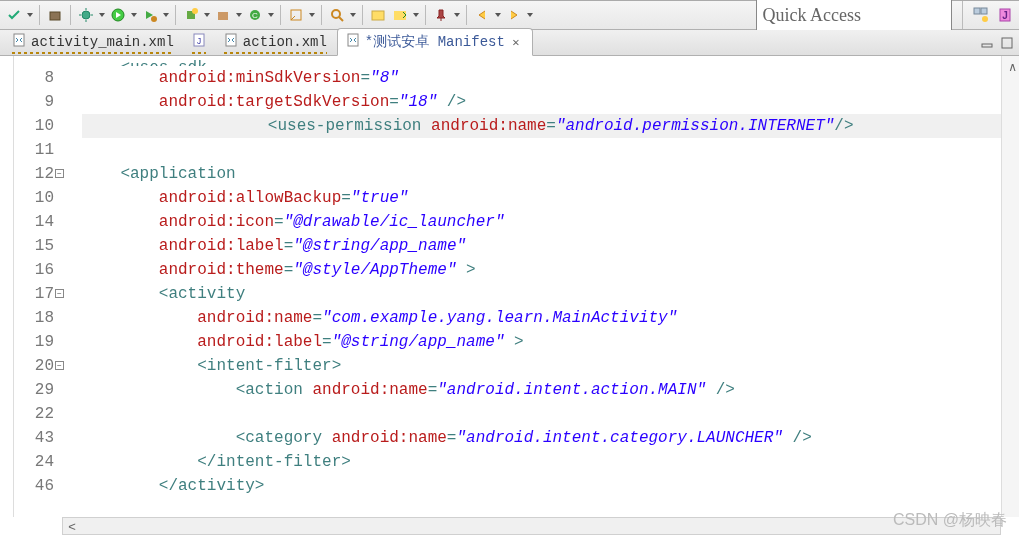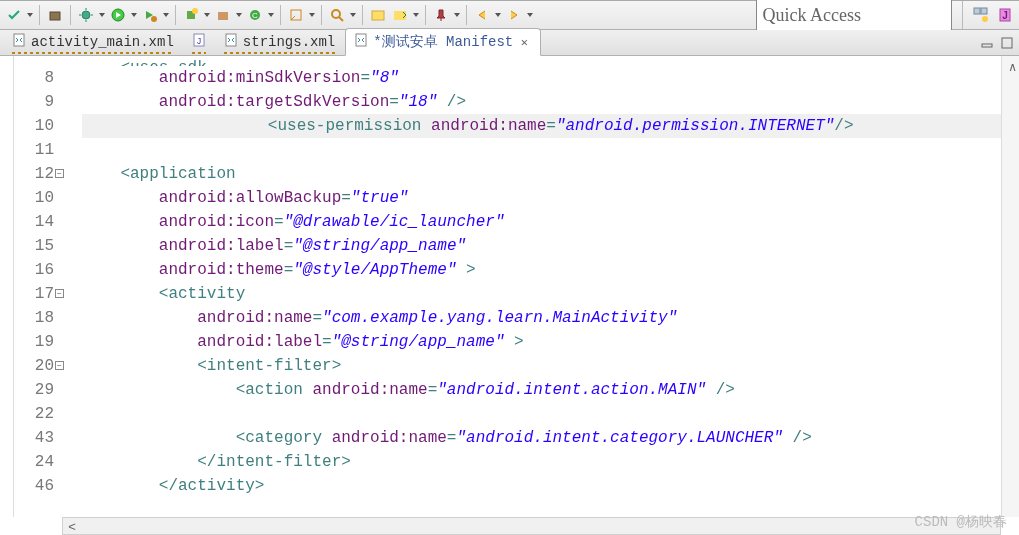"strings.xml" span { text: strings.xml -> action.xml }
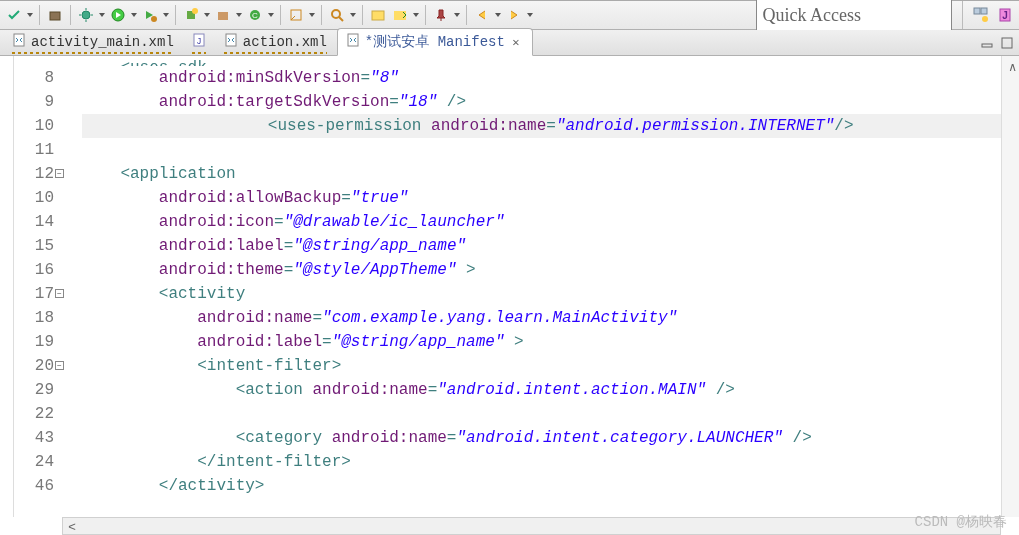"android:minSdkVersion" .t-attr { color: #701a75 -> #b91c1c }
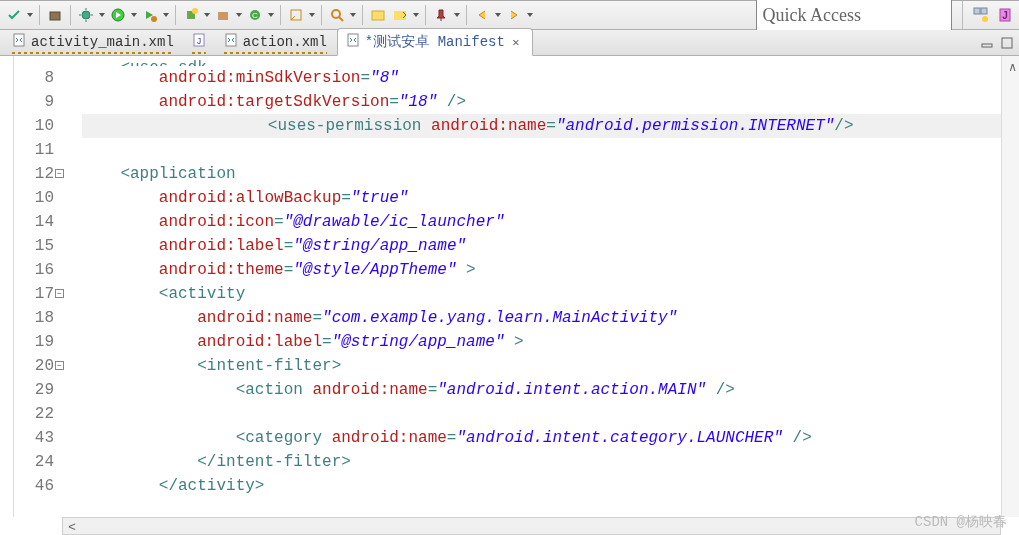"CSDN @杨映春" .watermark { font-family: Liberation Mono, monospace -> Liberation Sans, sans-serif; font-size: 14px -> 16px }
